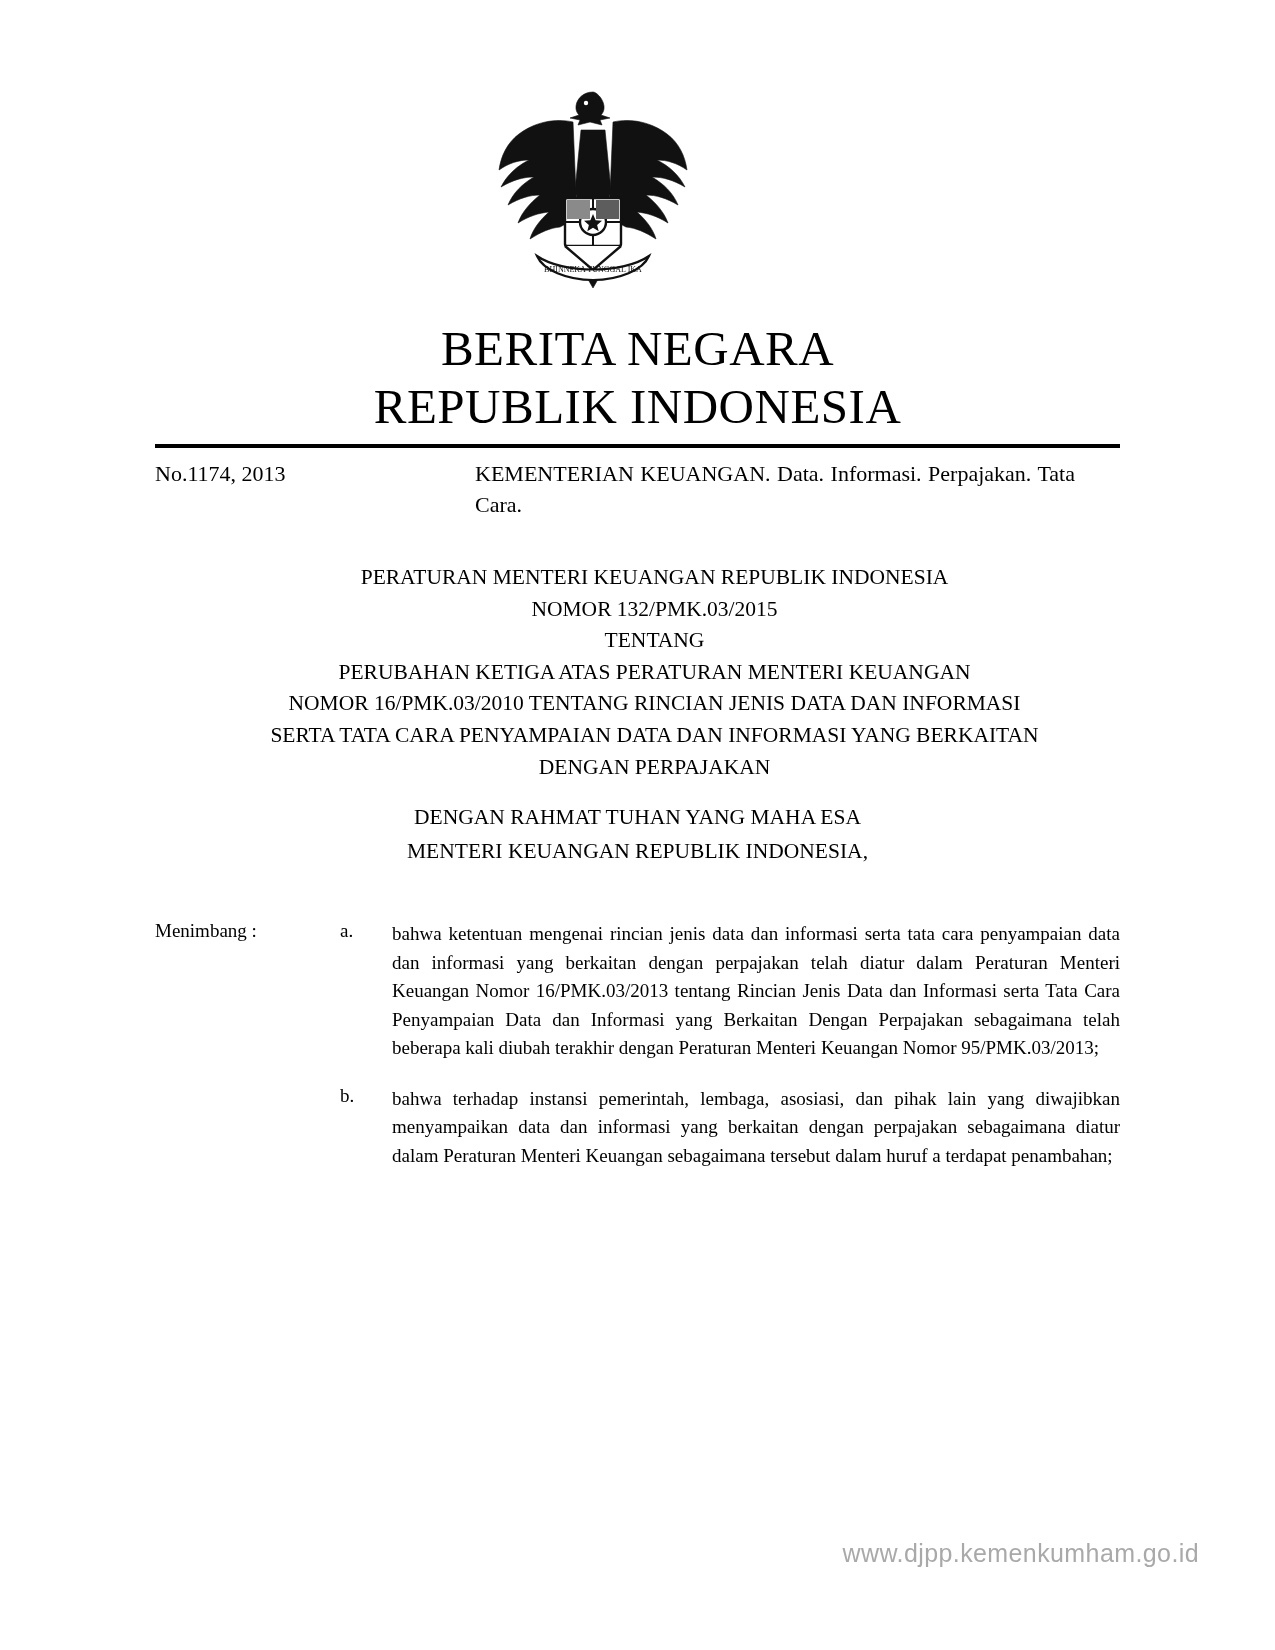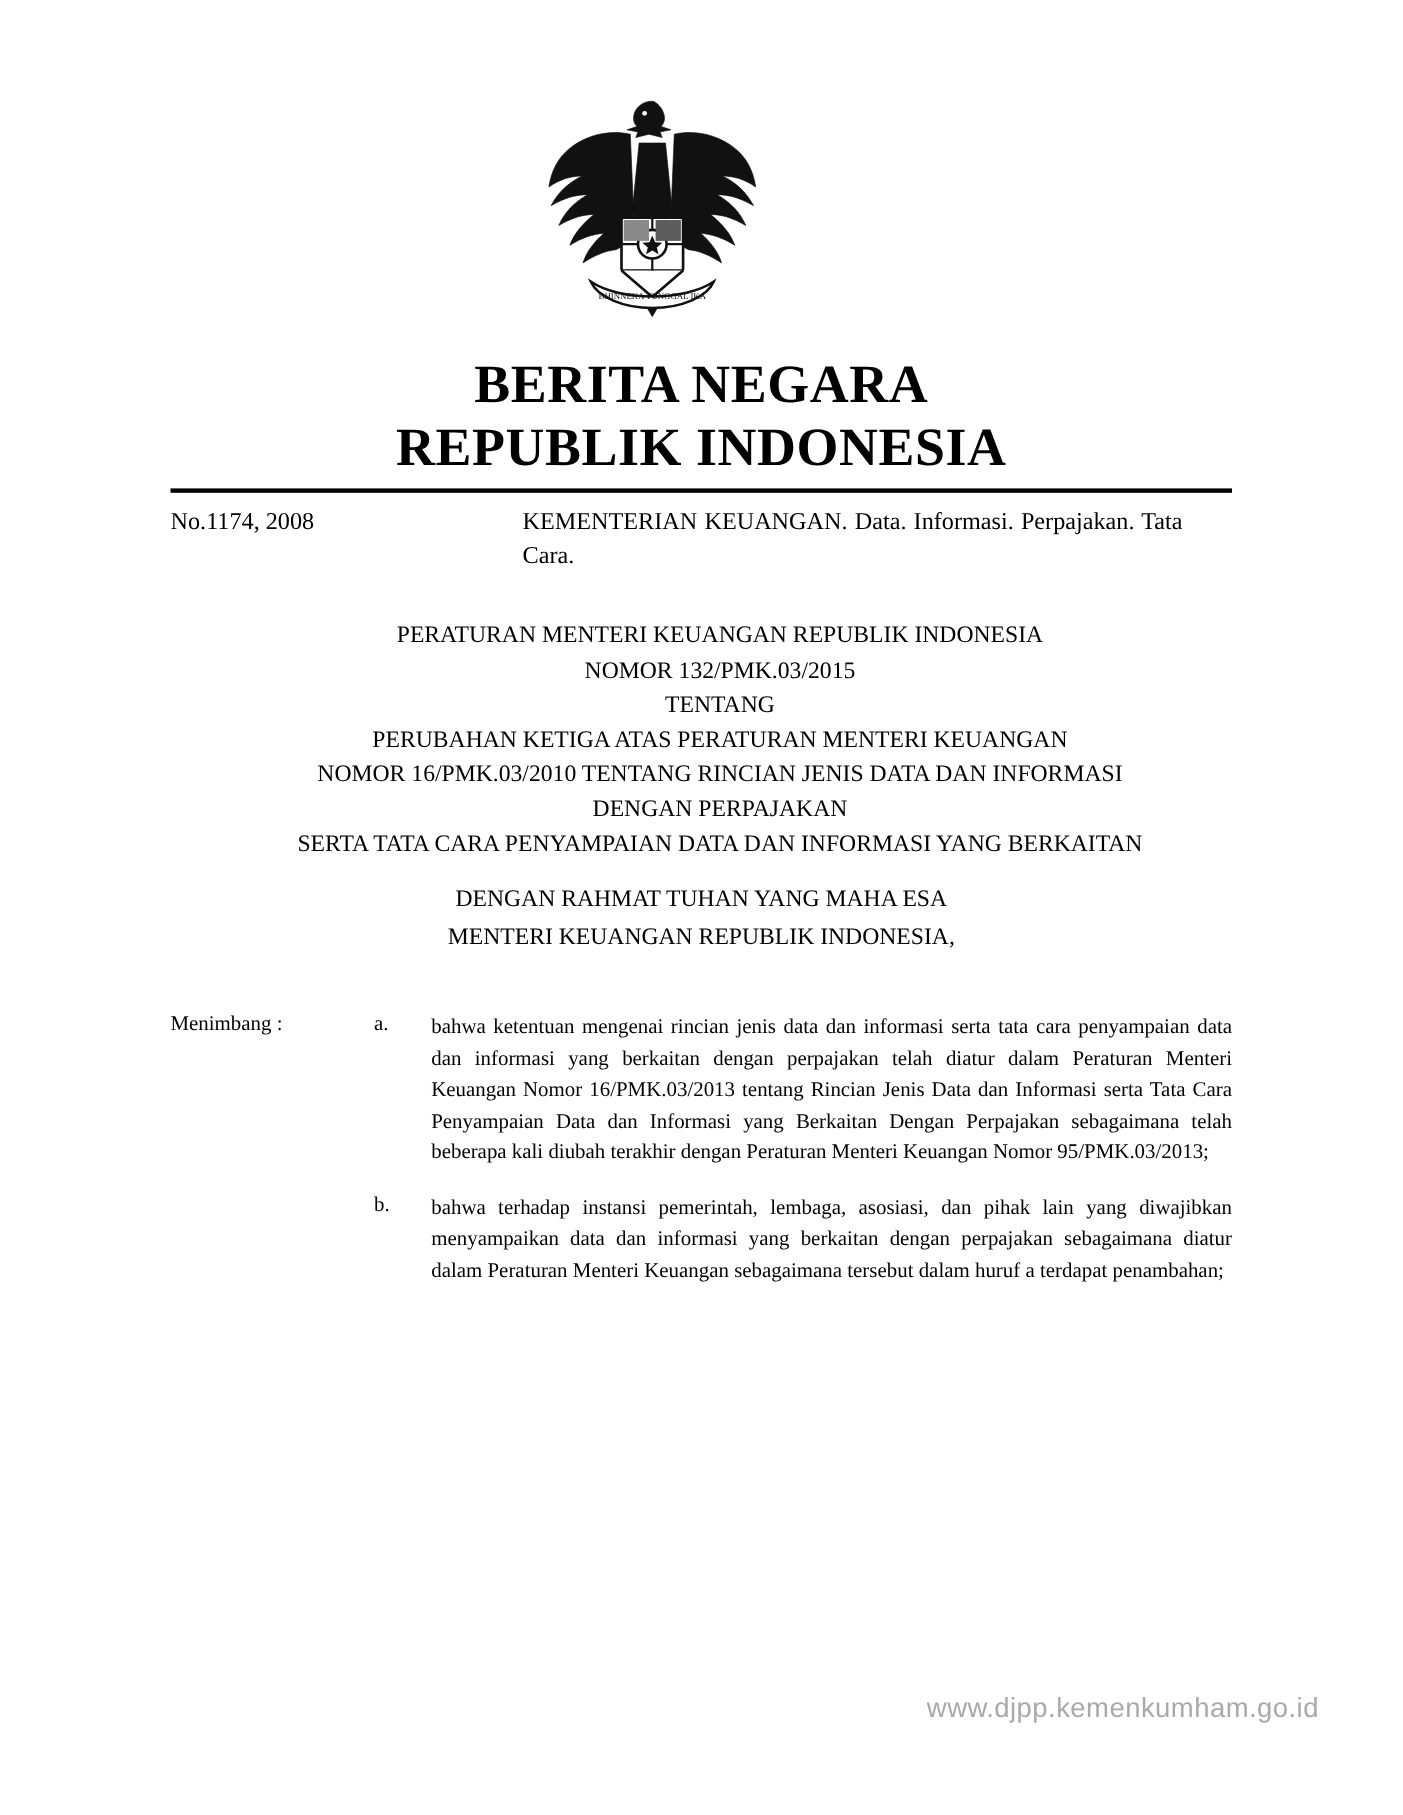"BERITA NEGARA" .masthead .line1, .masthead .line2 { font-weight: bold -> normal }
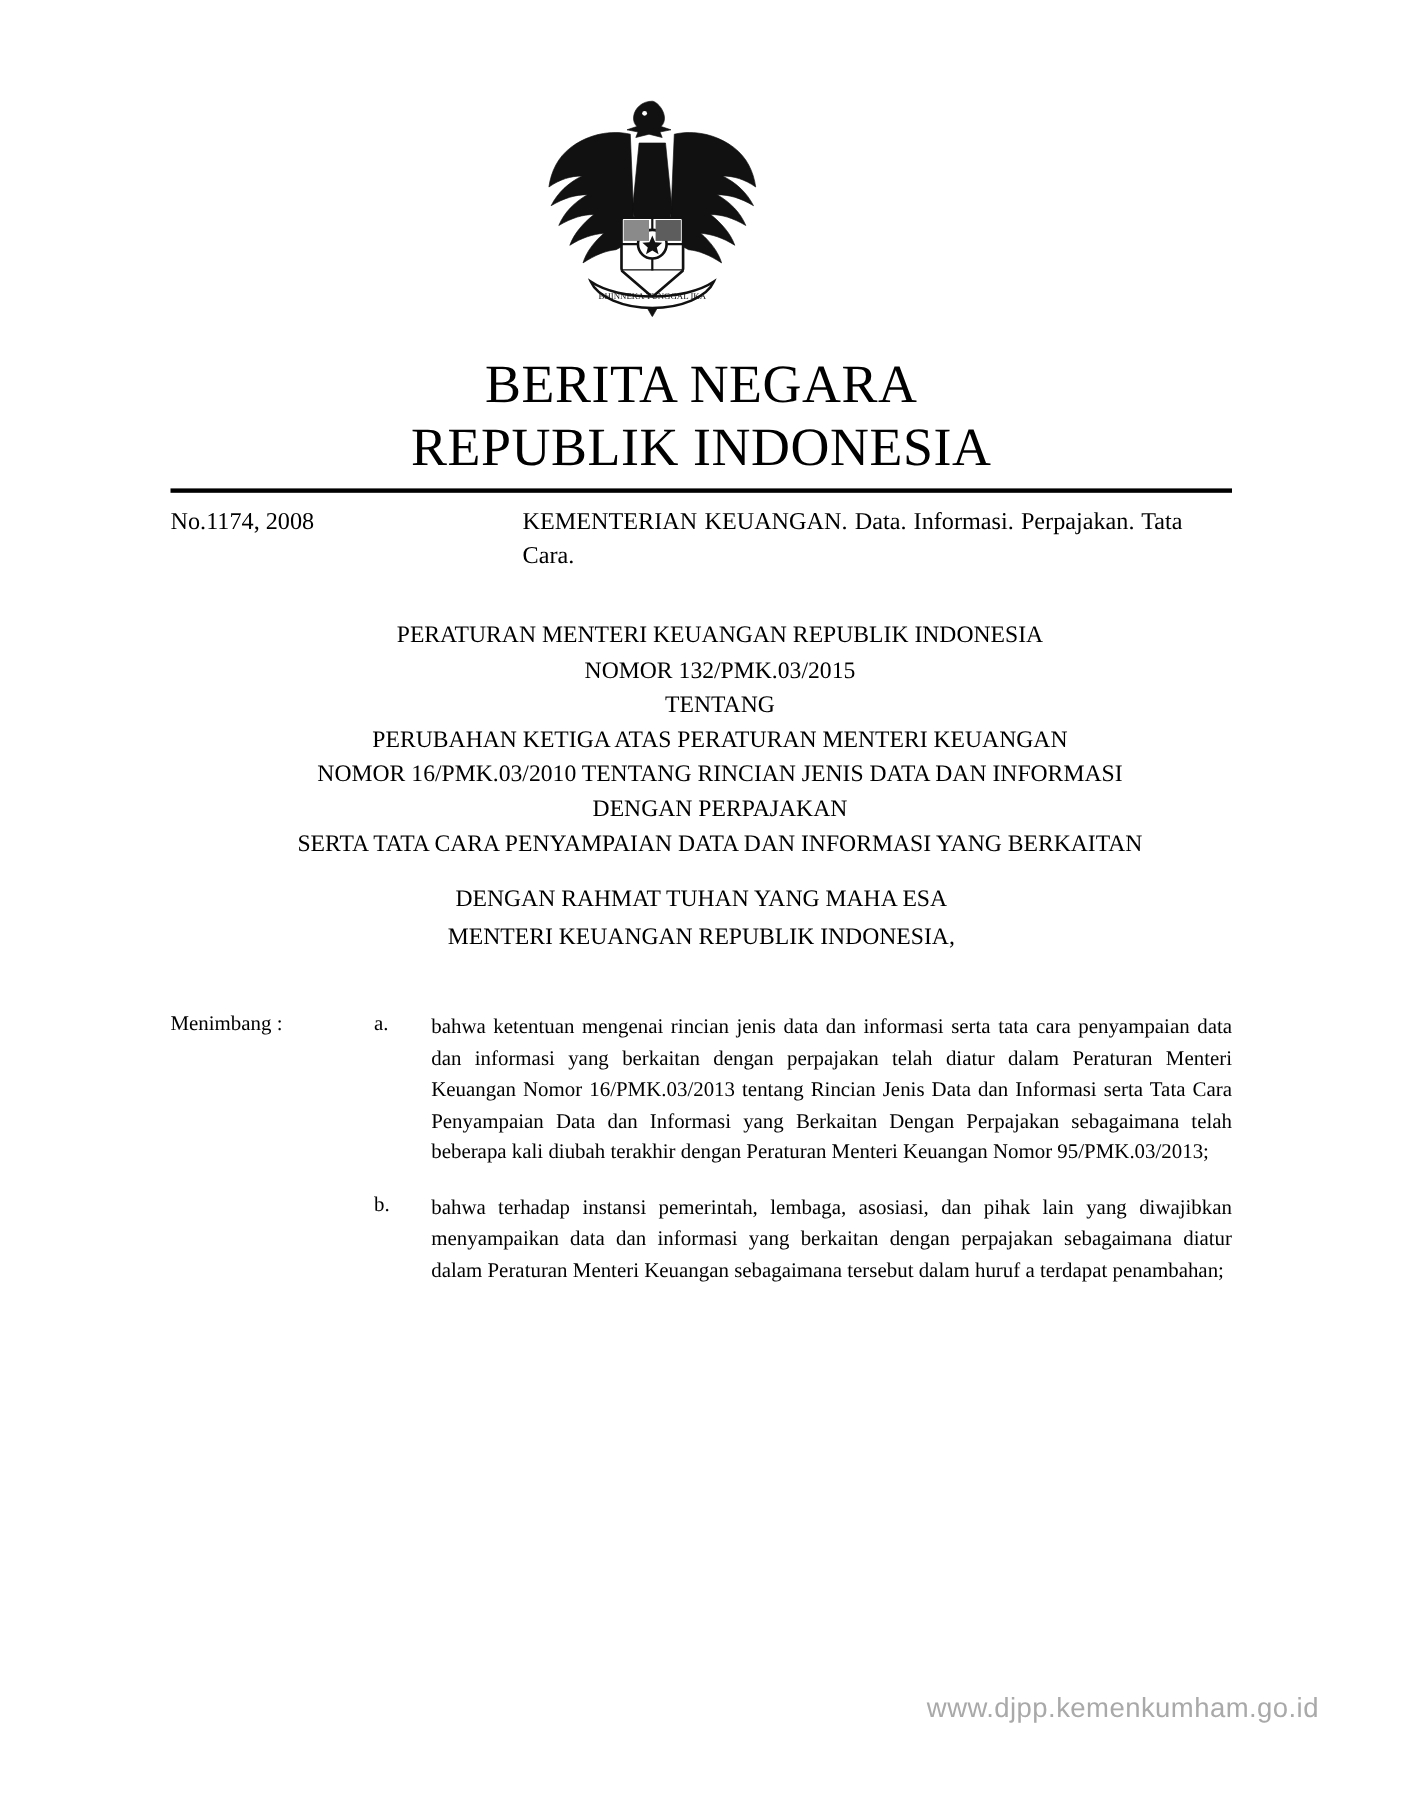"No.1174, 2008" div.no { text: 2008 -> 2013 }
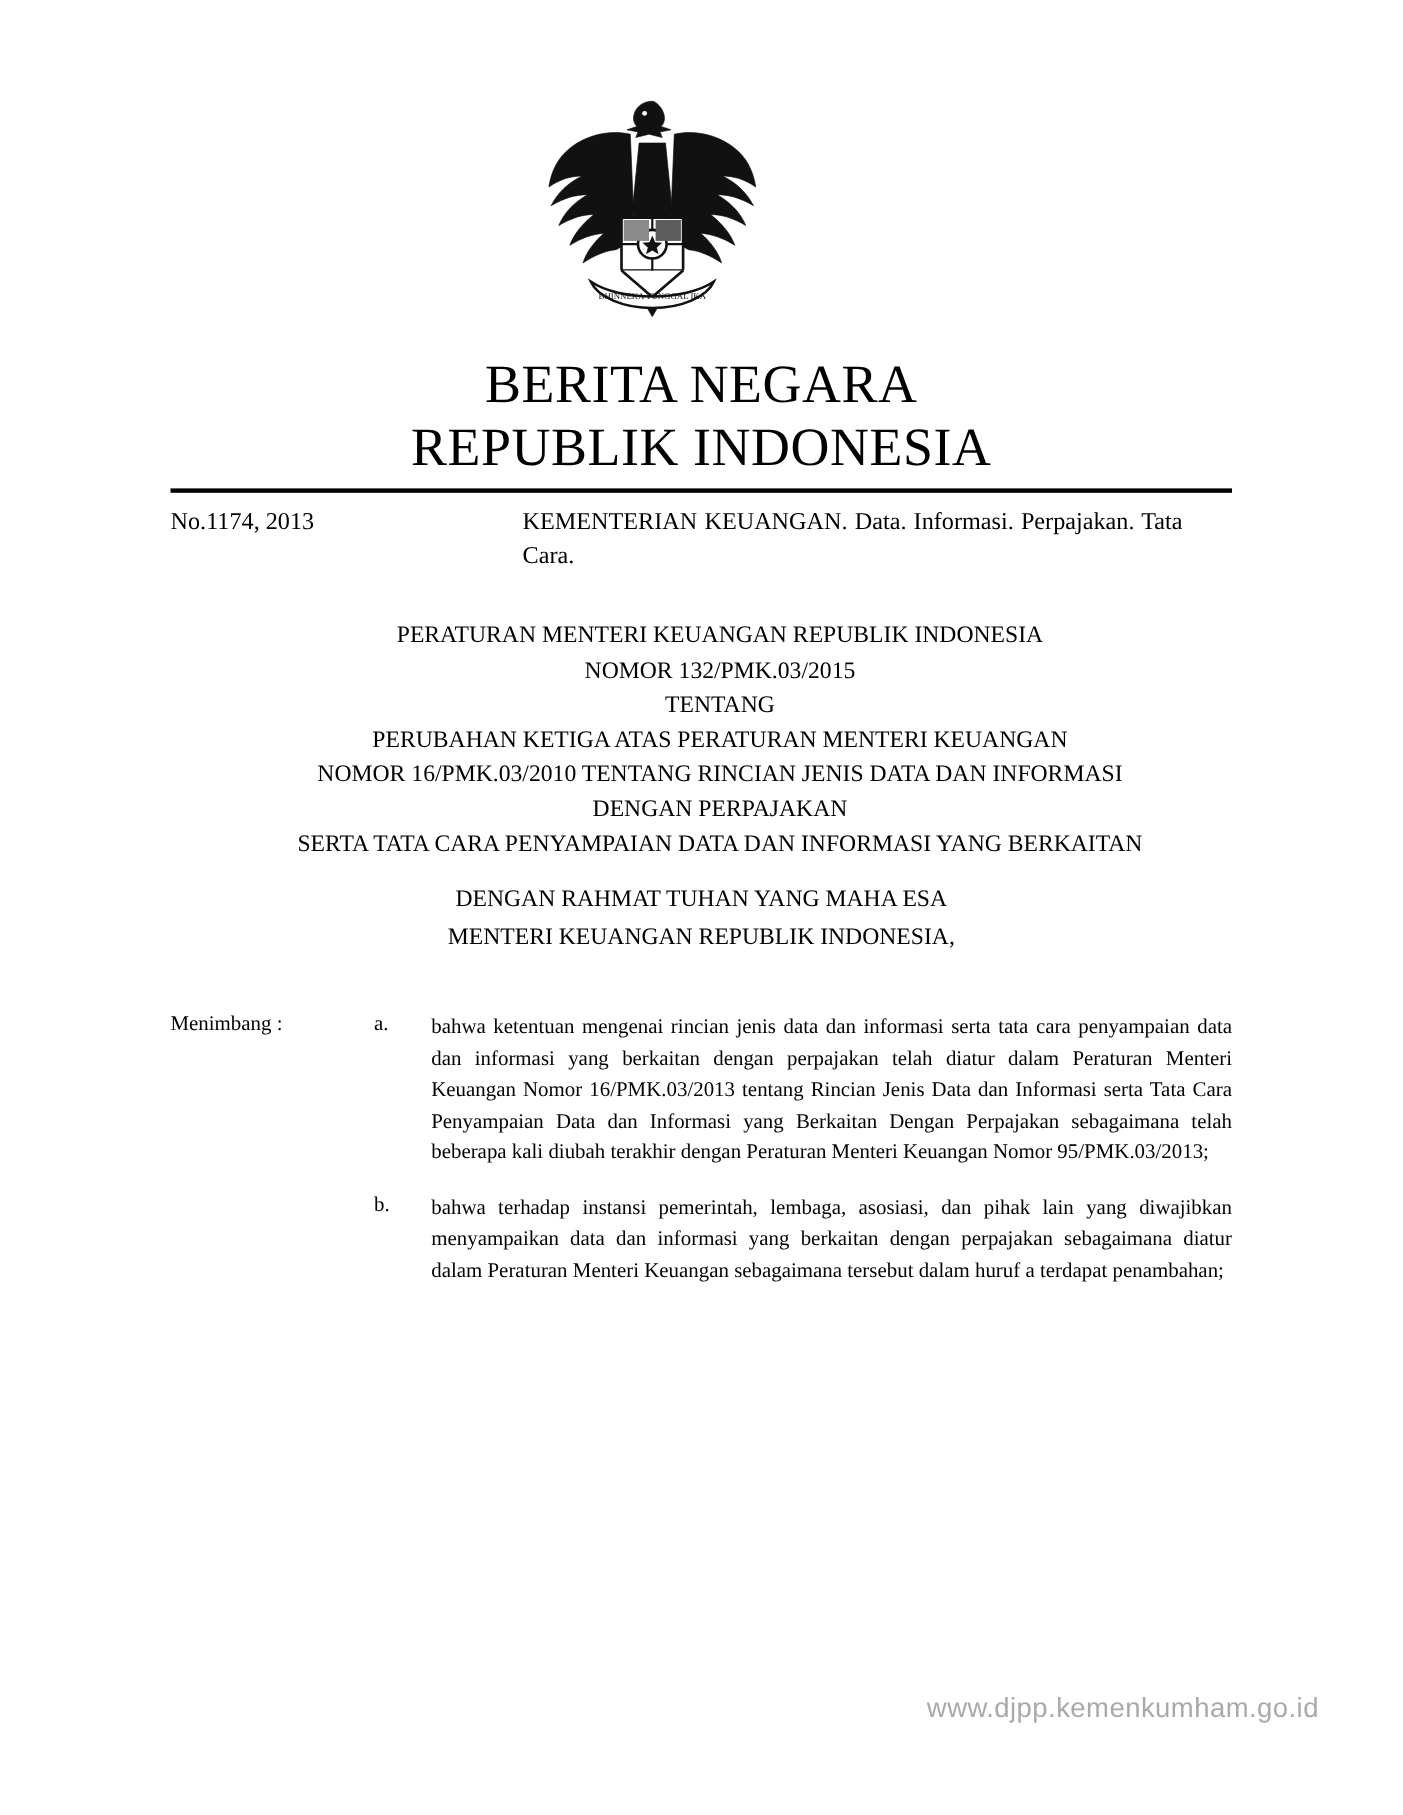"DENGAN PERPAJAKAN" div { order: before "SERTA TATA CARA PENYAMPAIAN DATA" -> after "SERTA TATA CARA PENYAMPAIAN DATA" }
